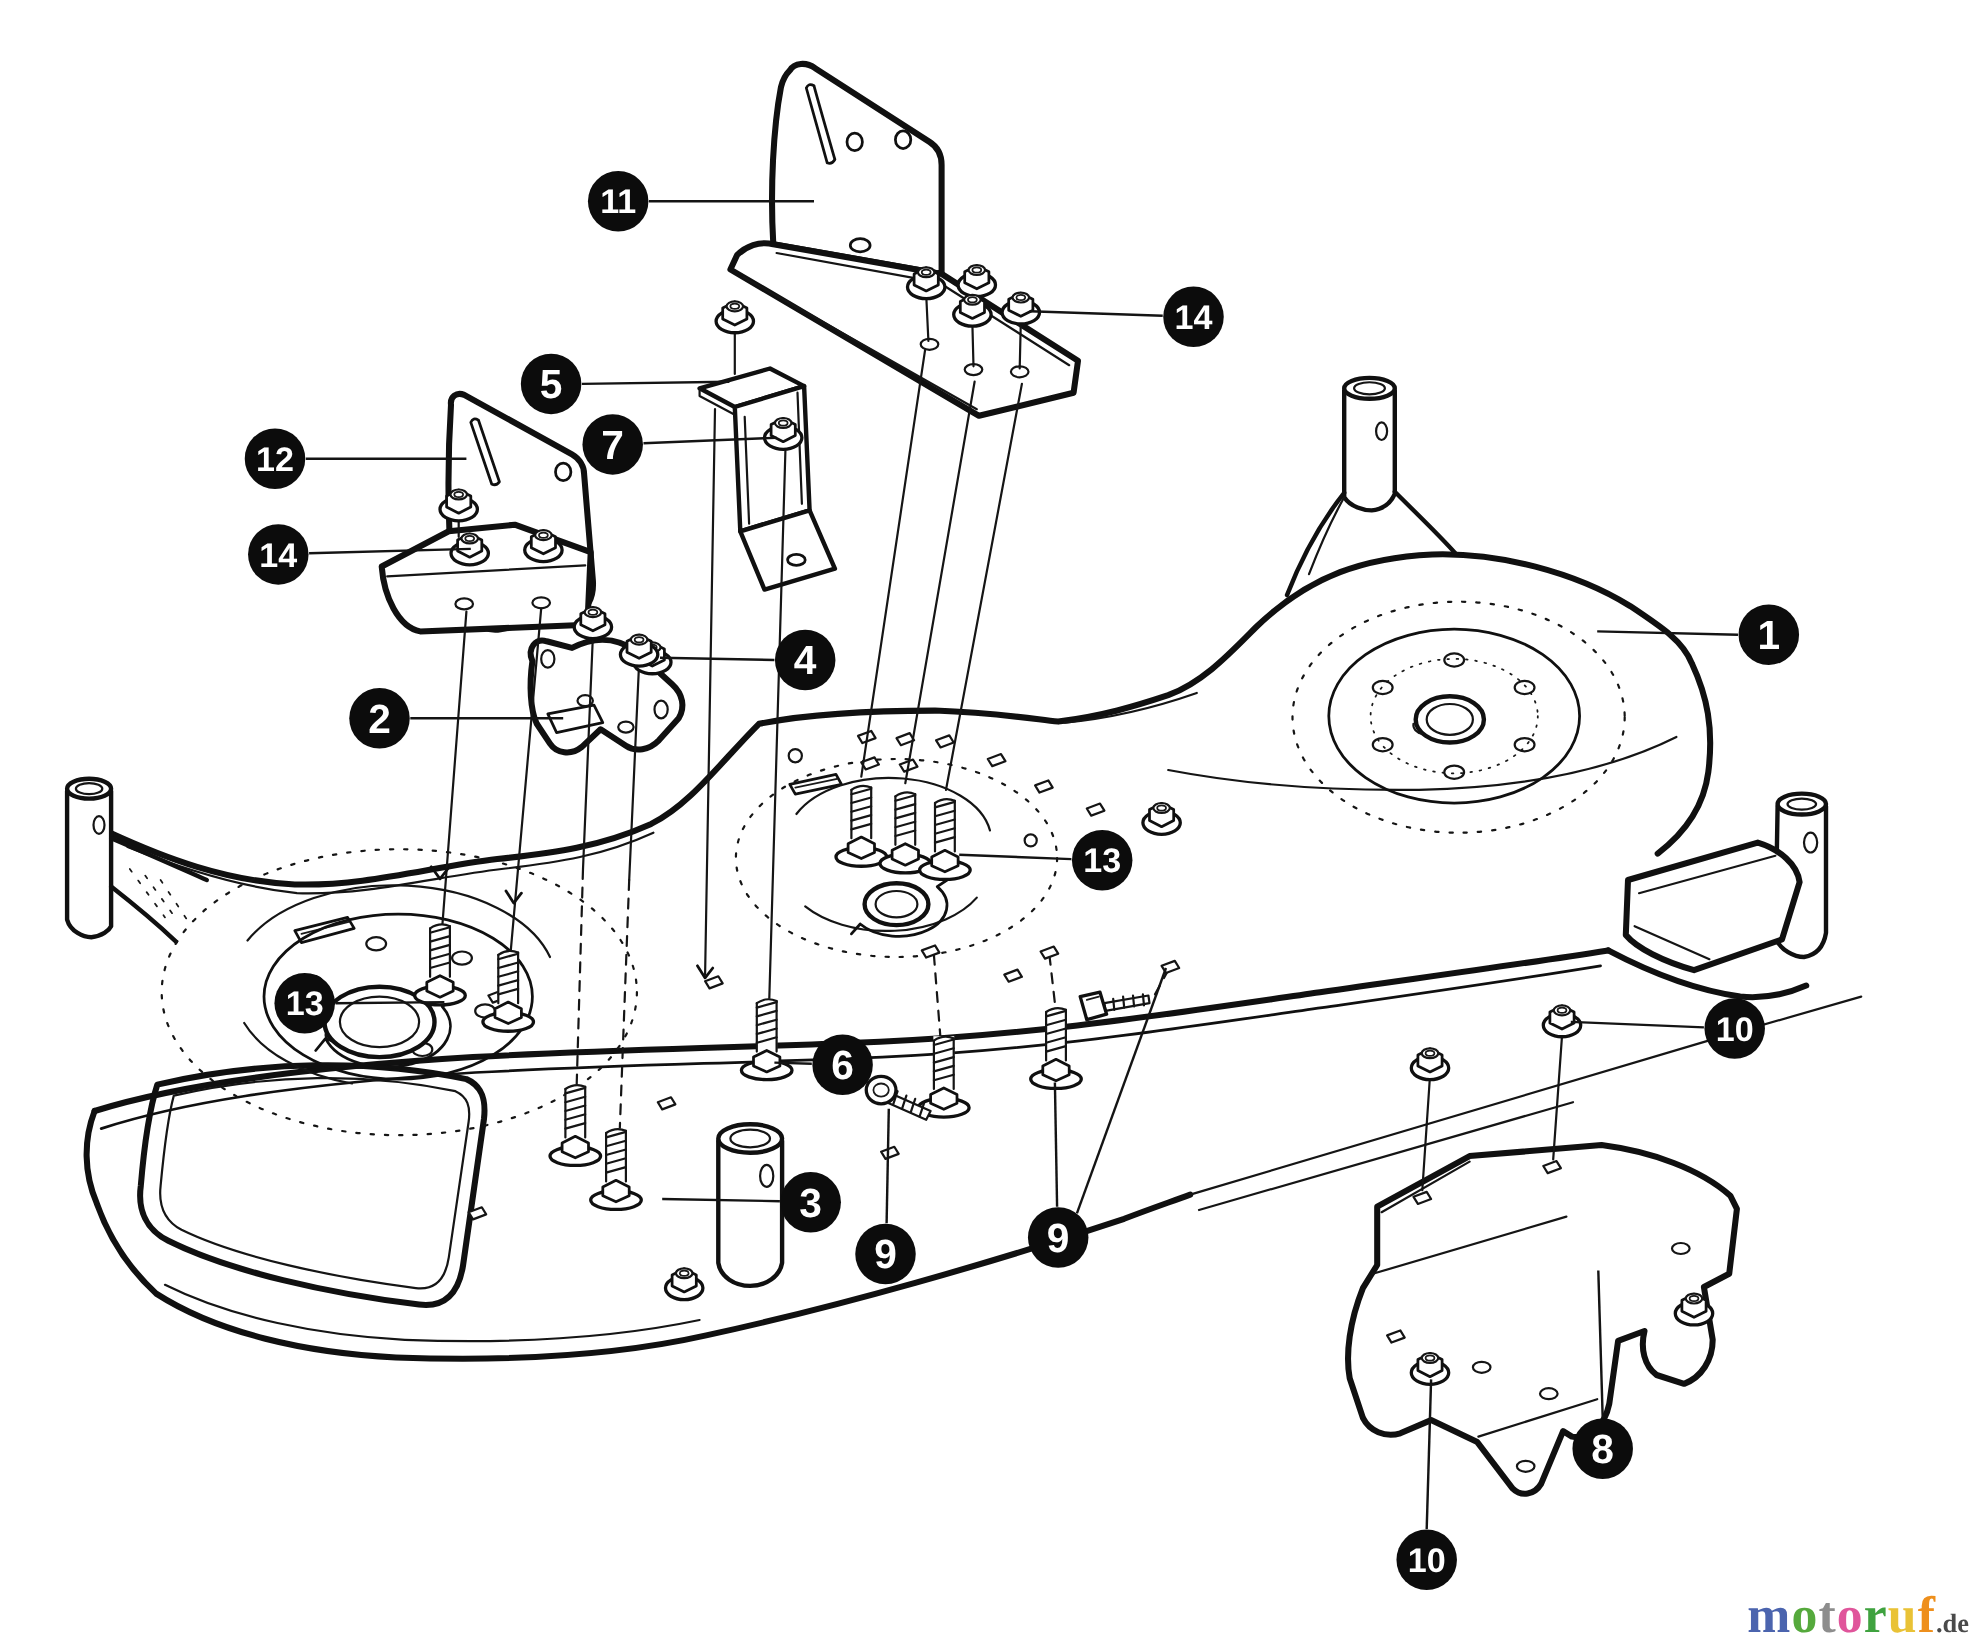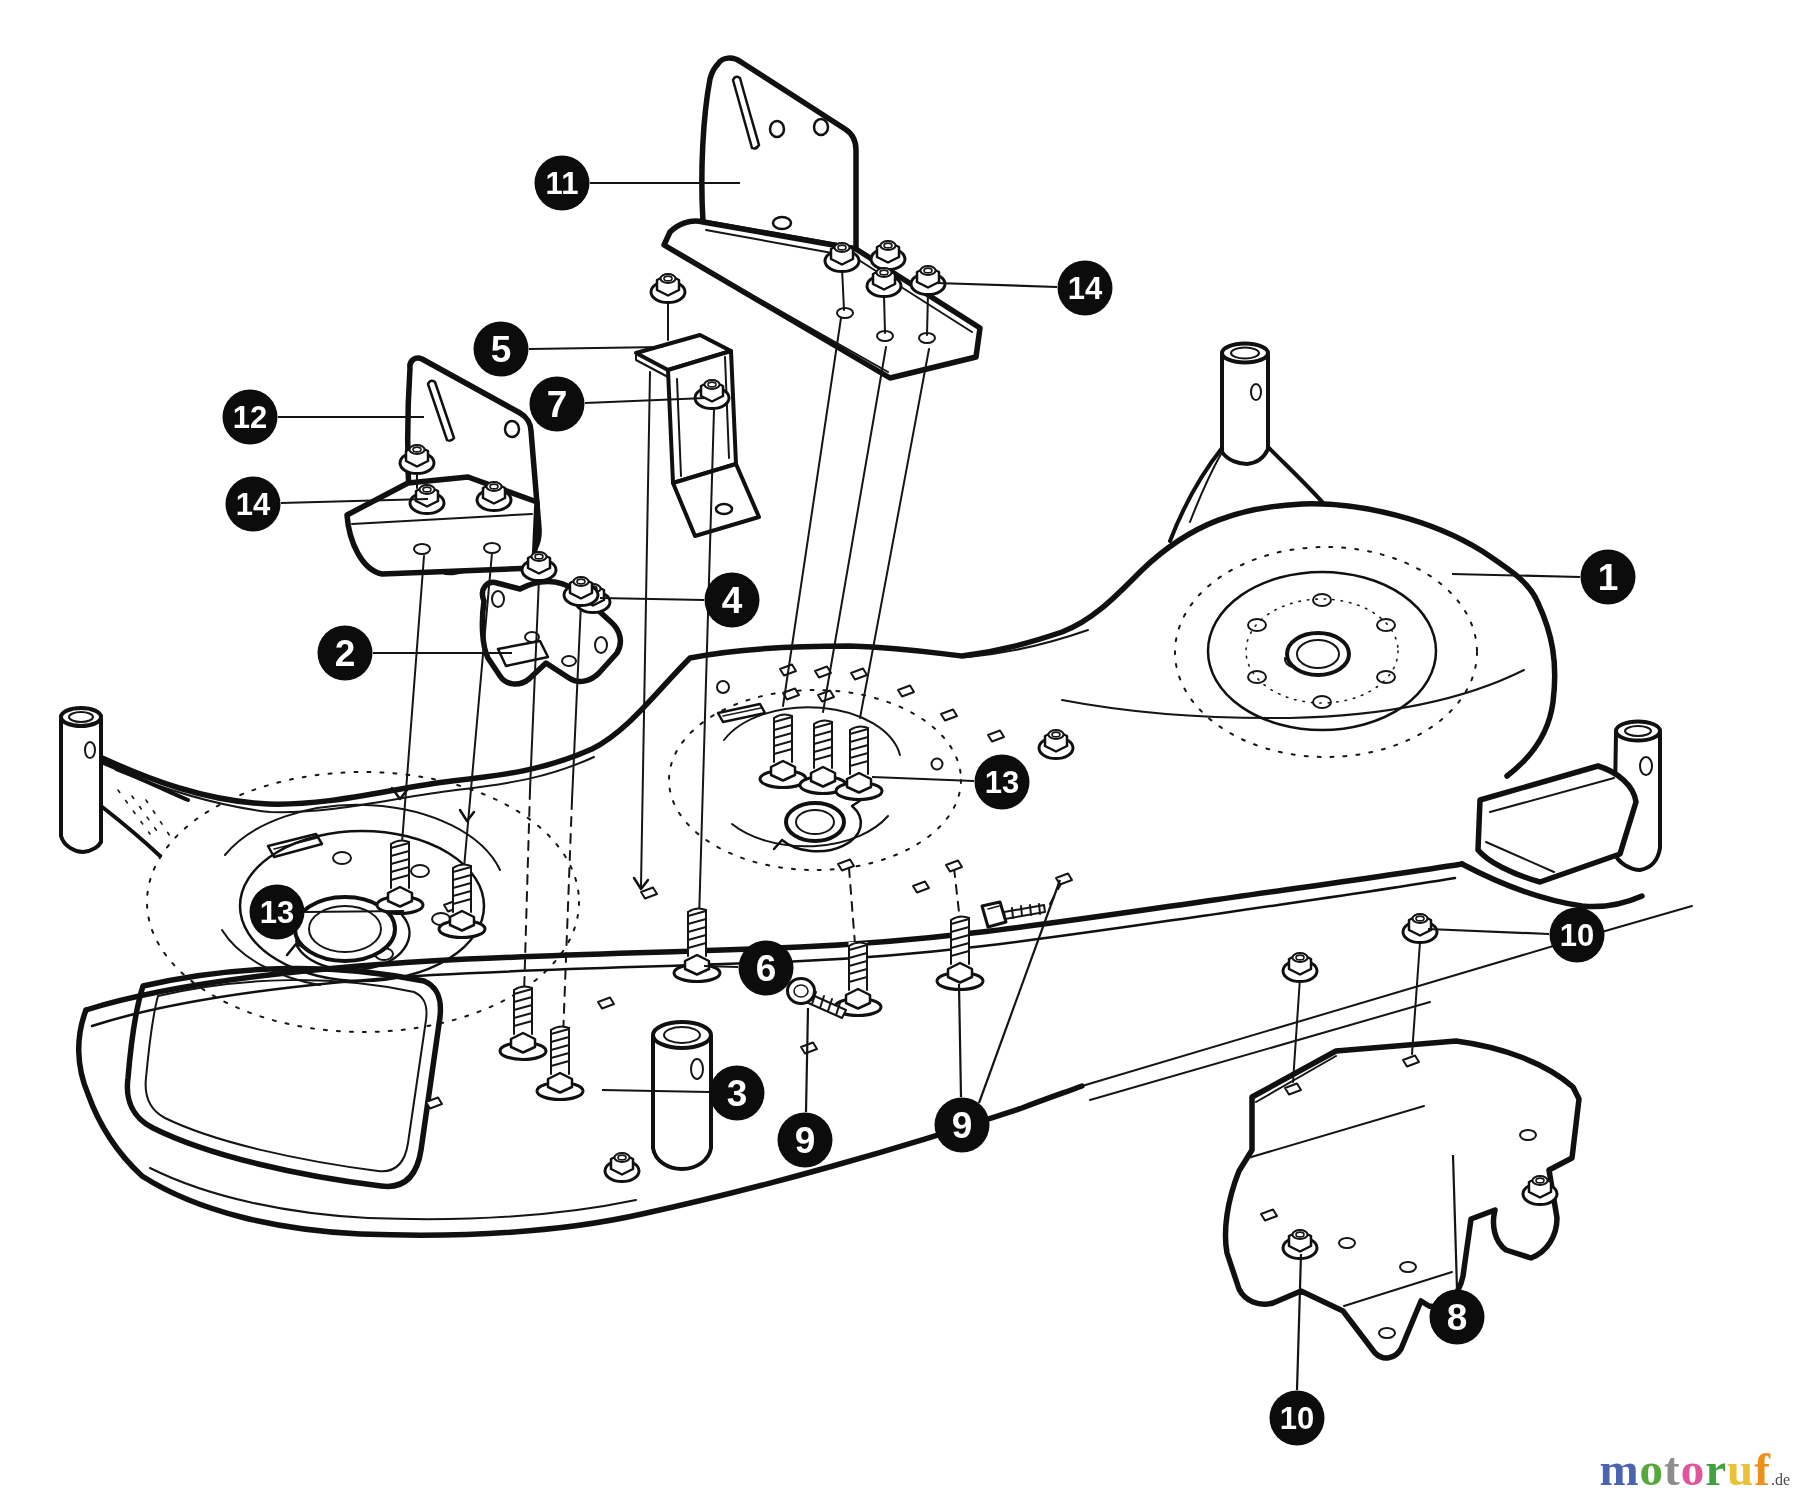".de" .logo .logo-suffix { font-size: 16px -> 24px; font-weight: 400 -> 700 }
